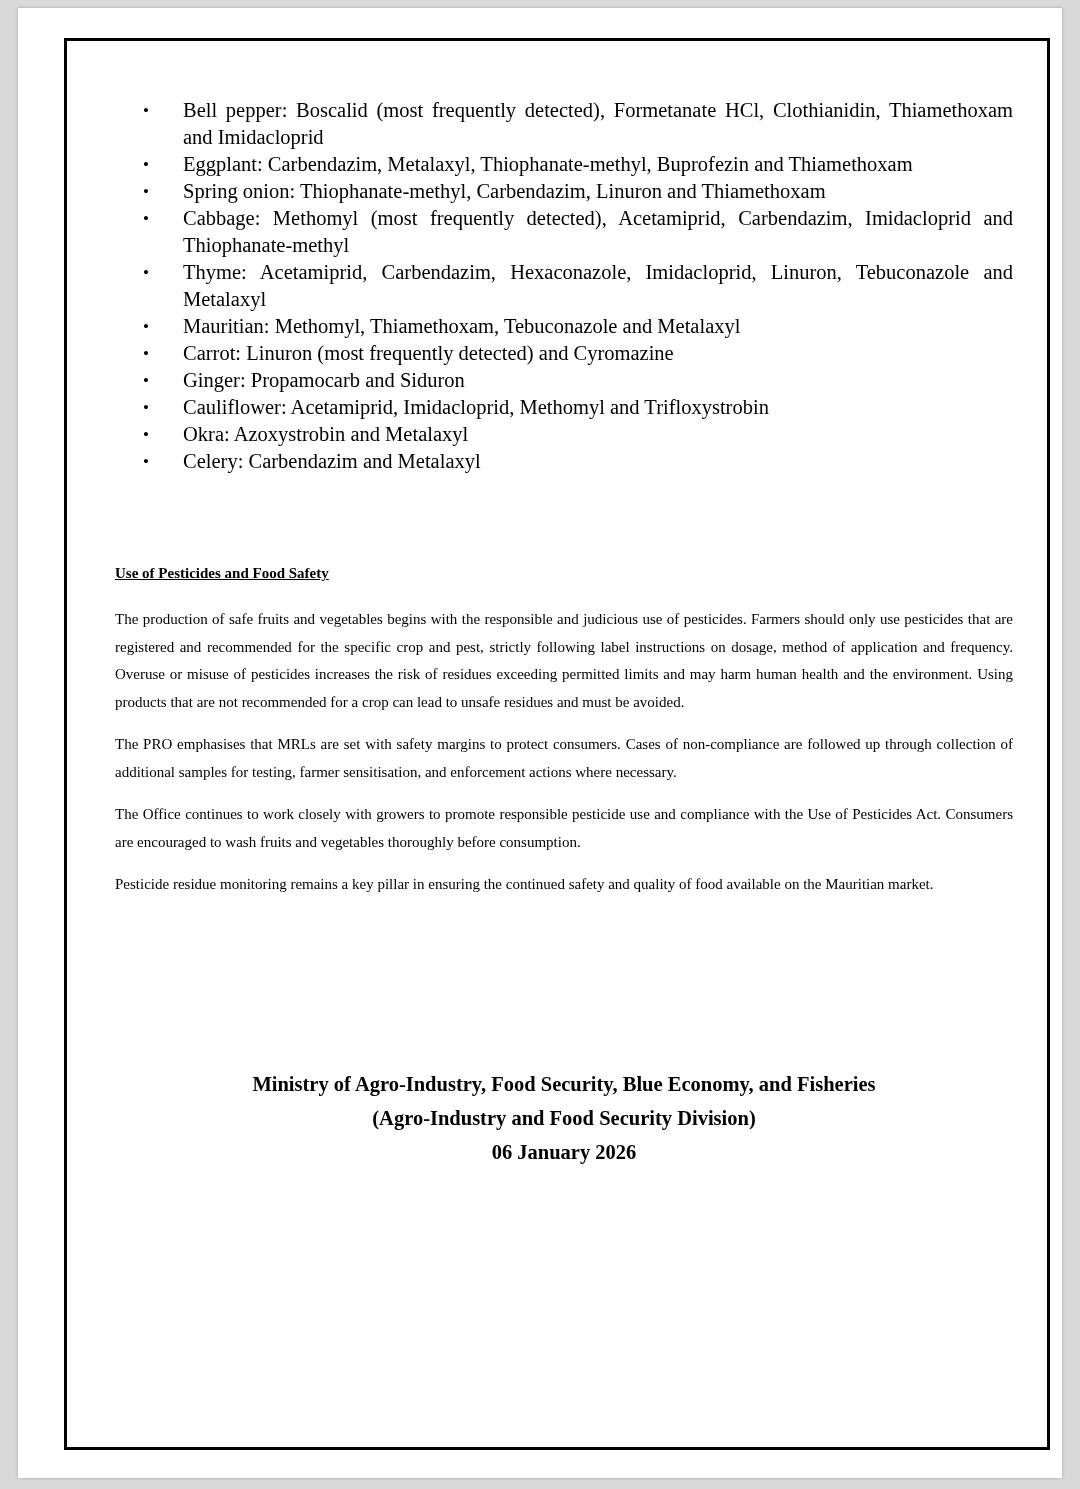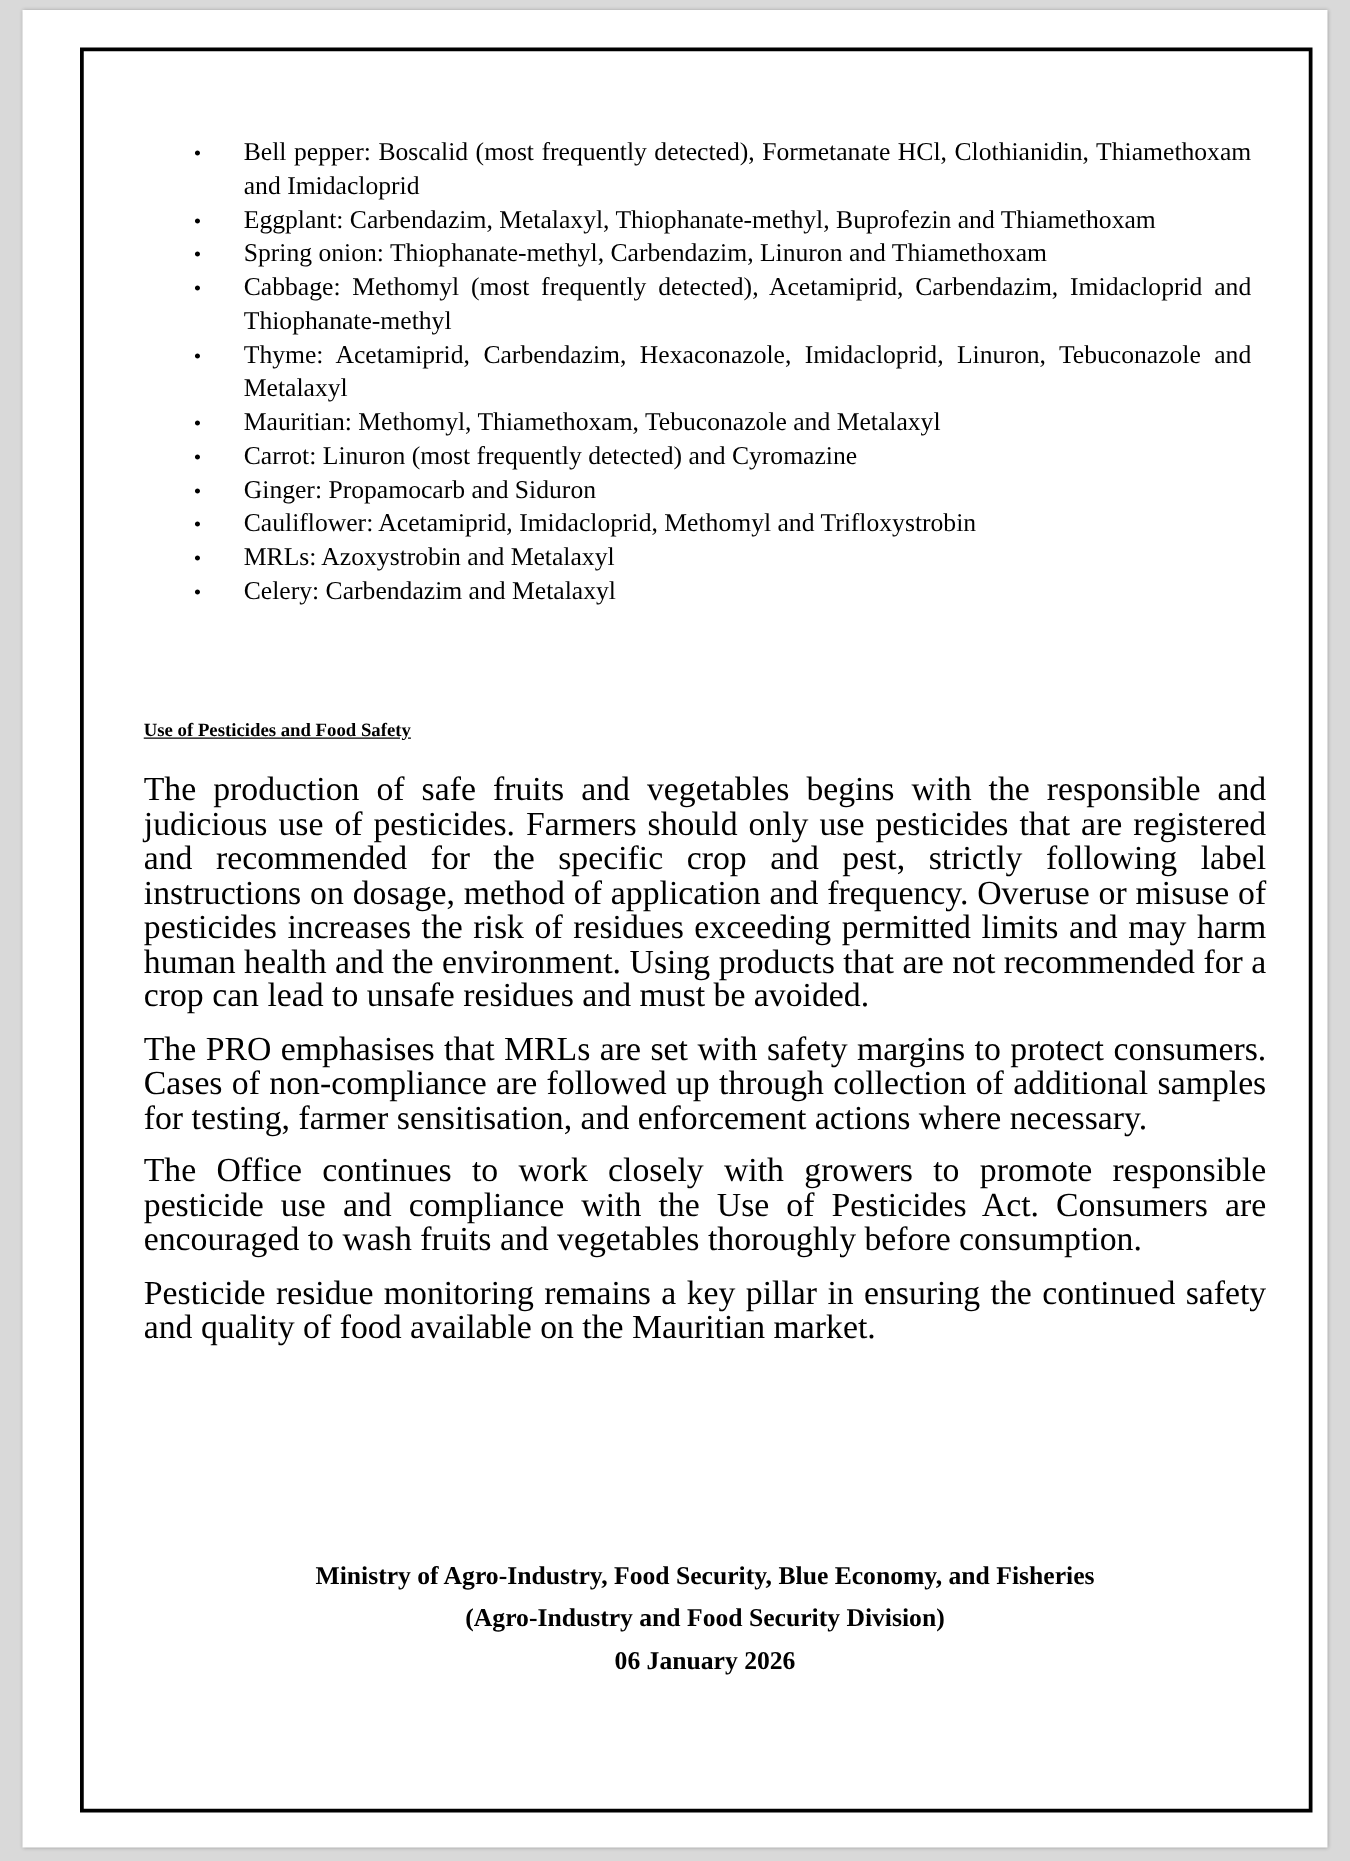"Bell pepper: Boscalid (most frequently" ul.crop-list { margin: 12px -> 0 }
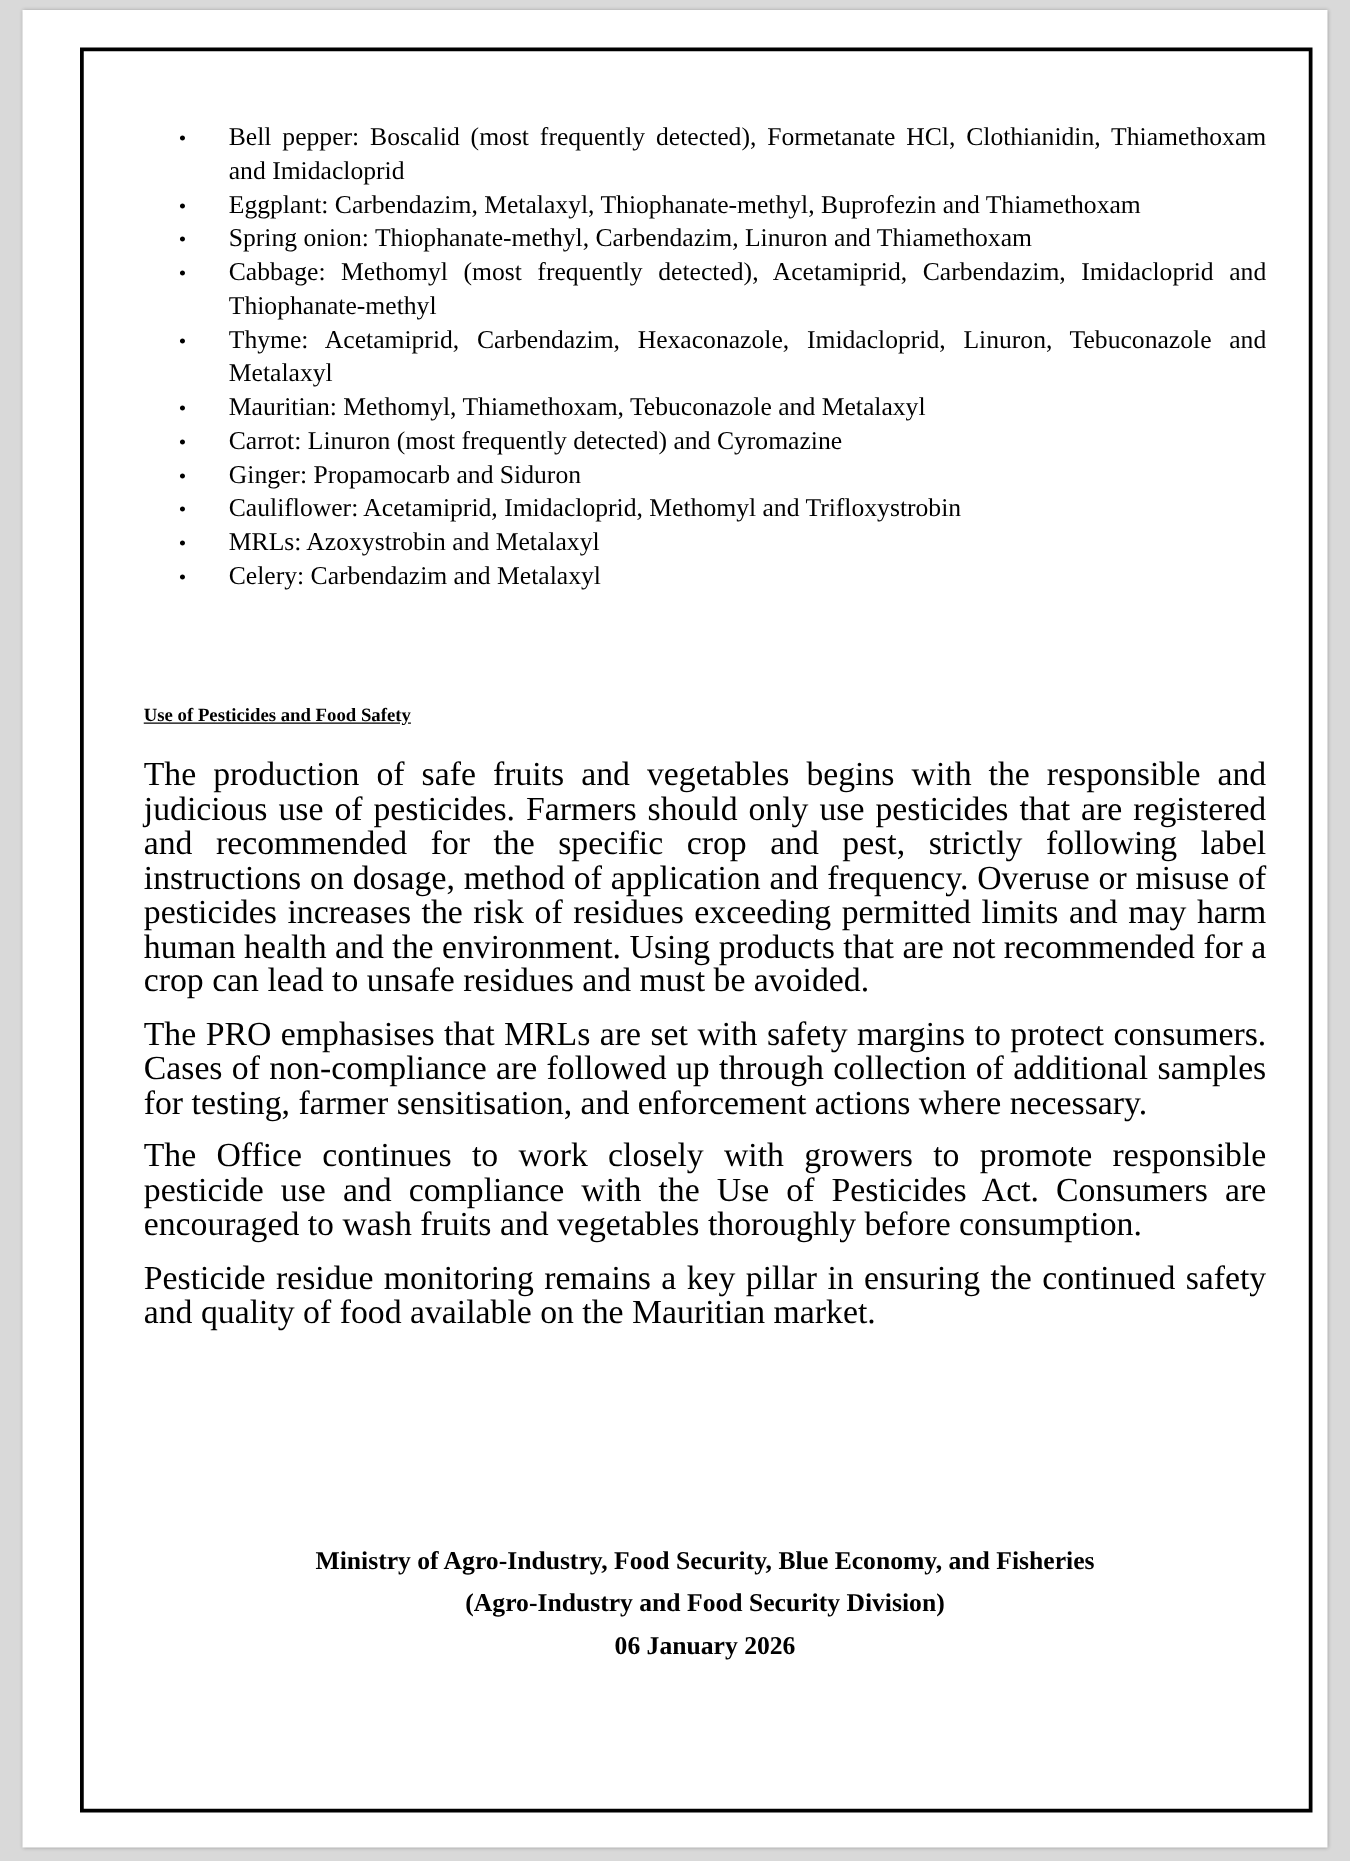"MRLs: Azoxystrobin and Metalaxyl" li { text: MRLs -> Okra }
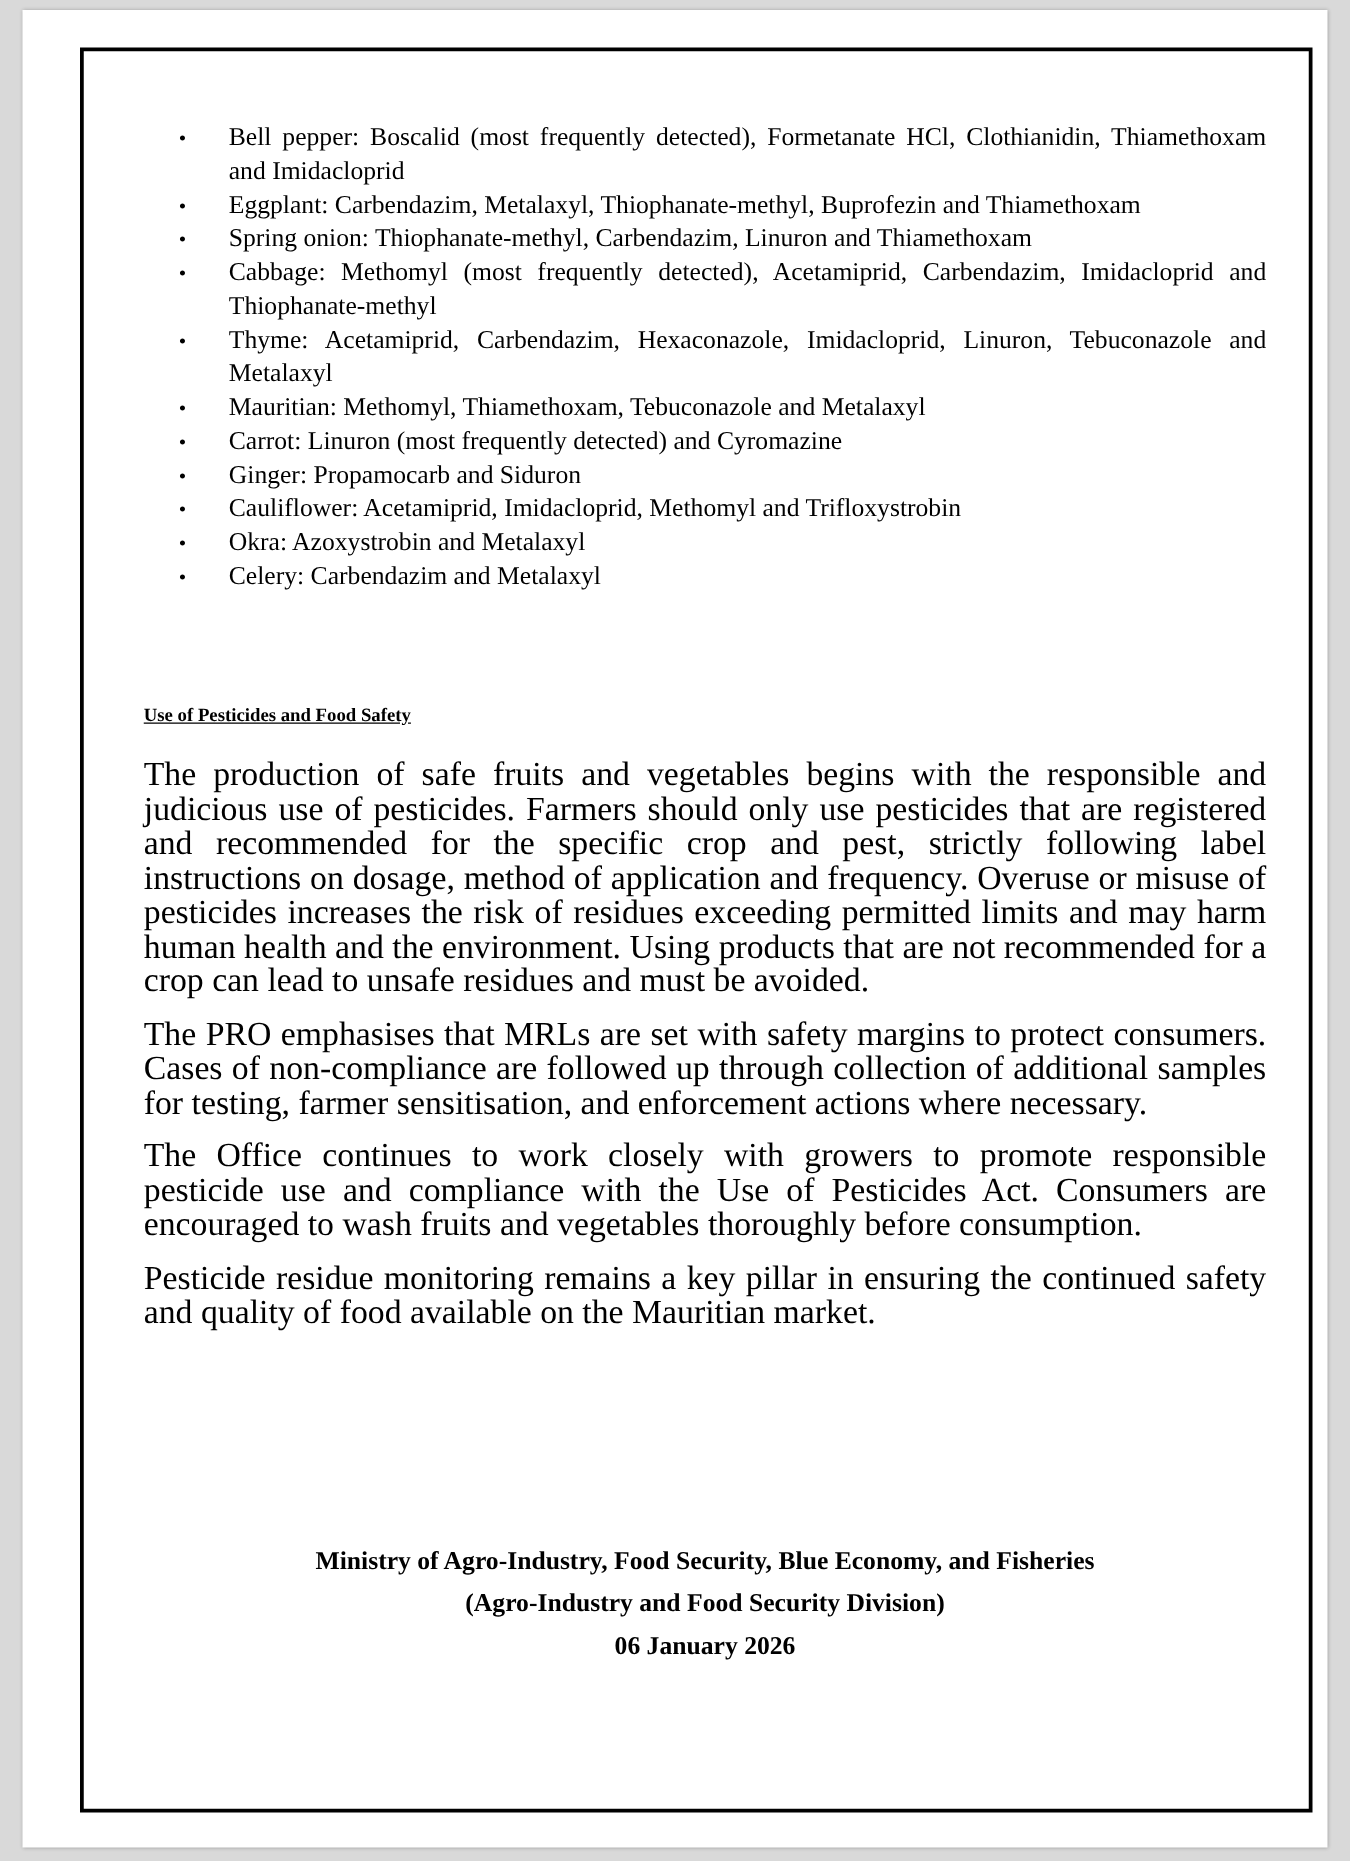"The production of safe fruits" p.body-par { font-size: 27px -> 15px }
